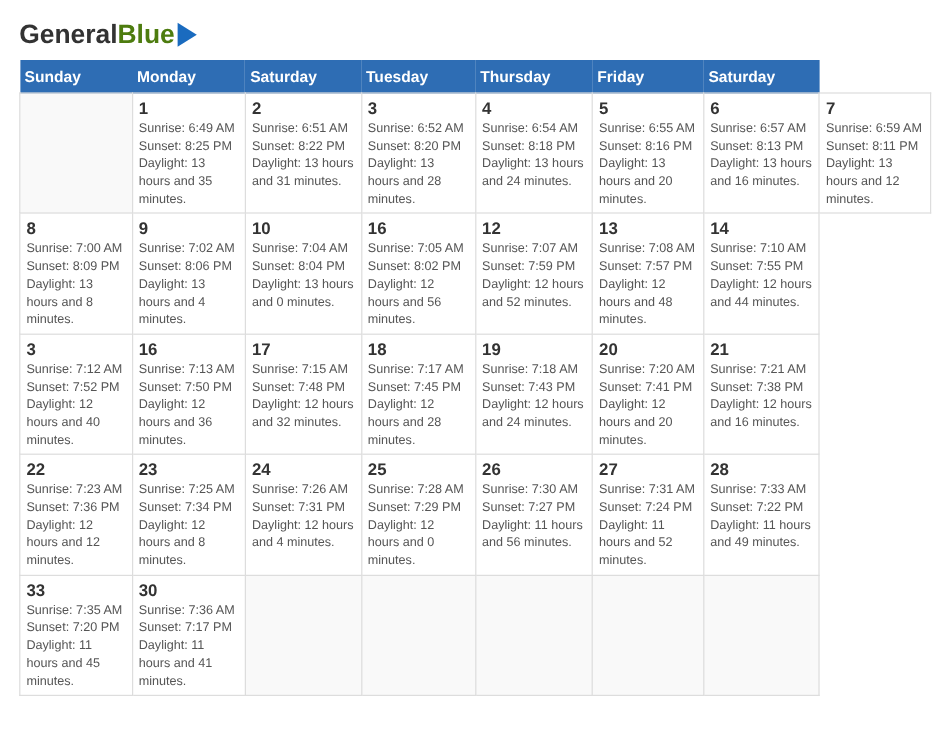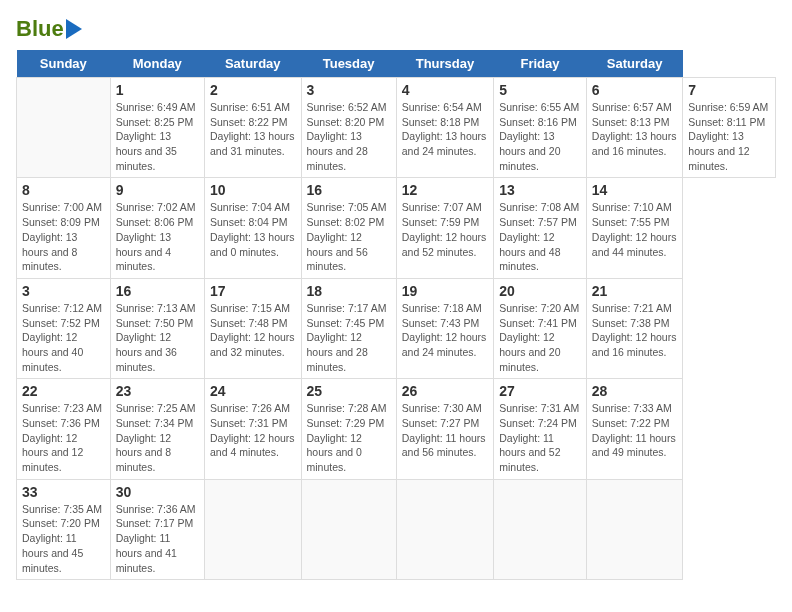"General" span.logo-general { html: none -> <span>General</span> }
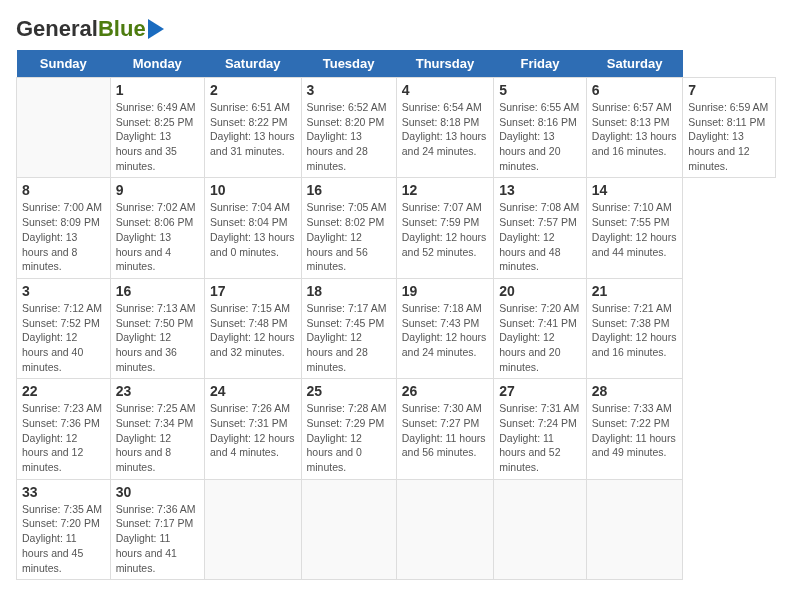"Sunday" thead th { text-align: center -> left }
